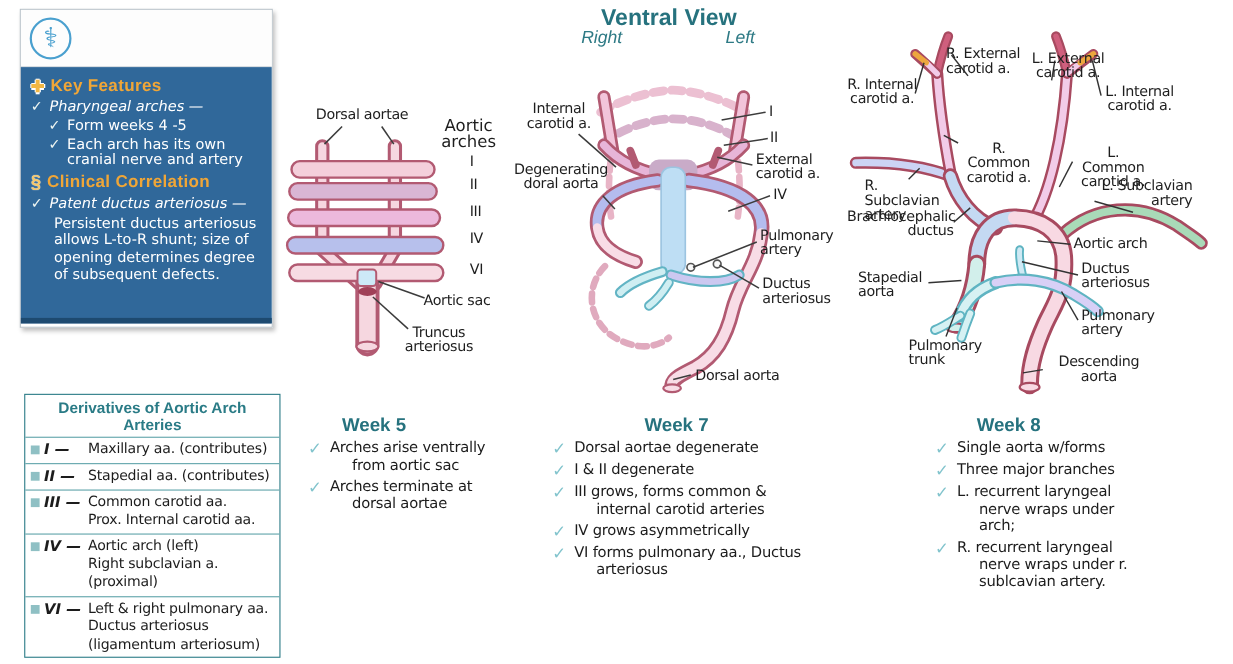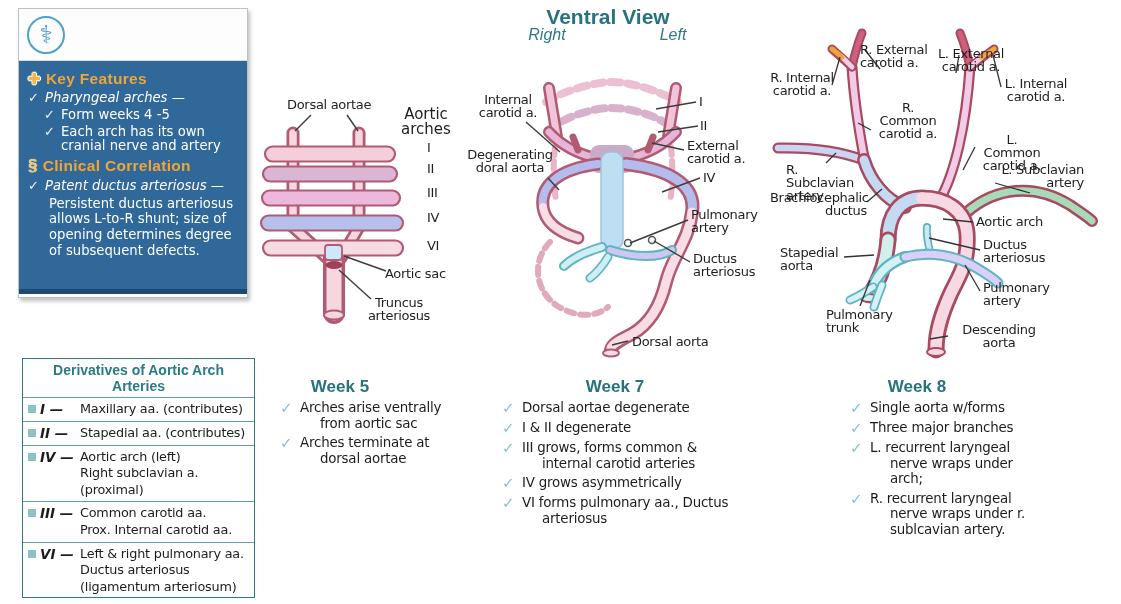"R. Common carotid a." div.lbl { top: 96px -> 124px }
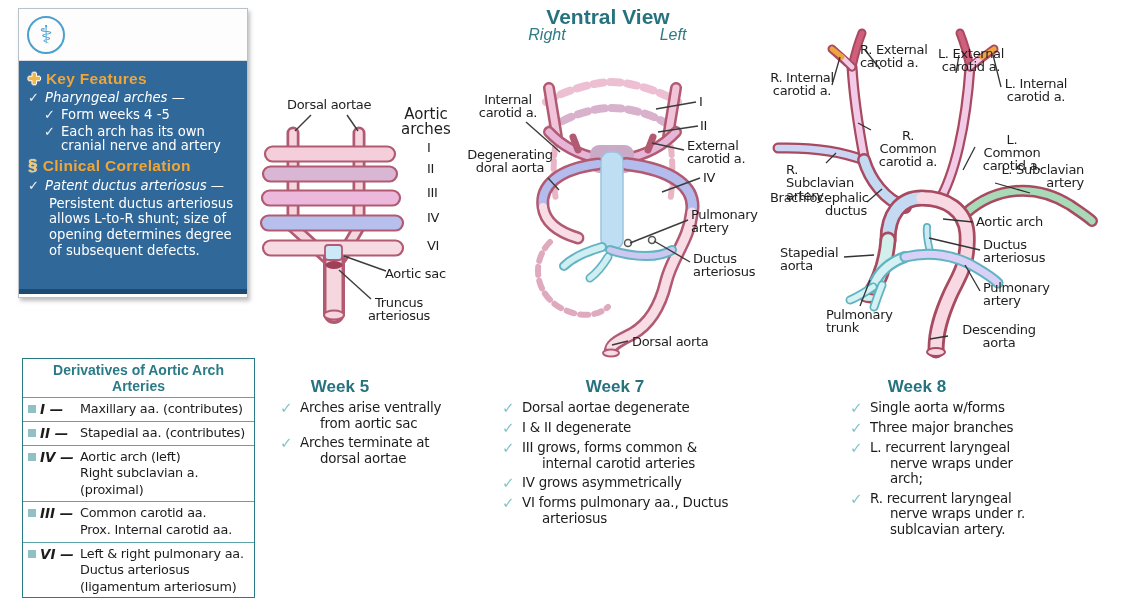"IV —" div.dt-row { order: before "III —" -> after "III —" }
